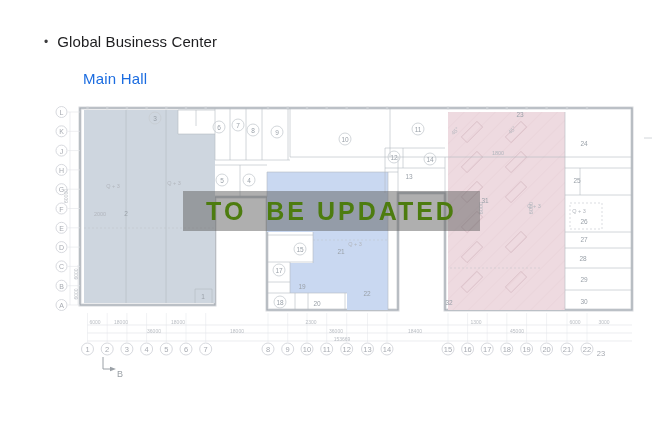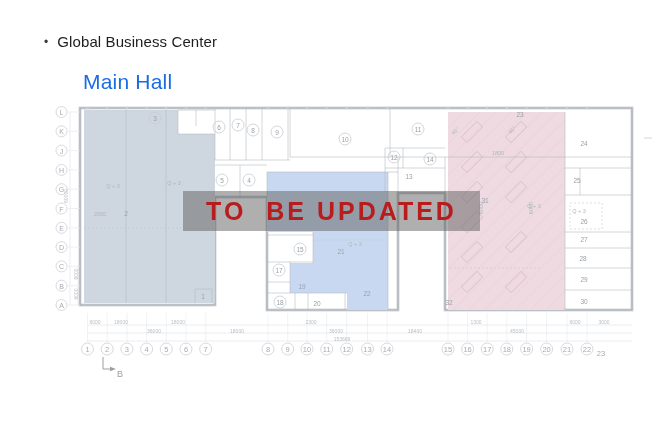"Main Hall" .subtitle { font-size: 21px -> 15px }
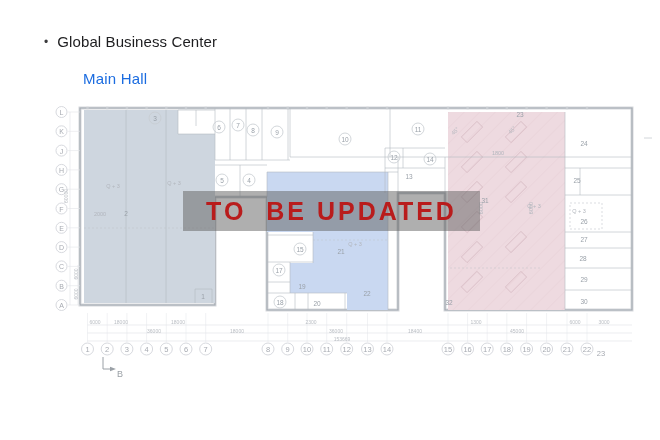"TO BE UPDATED" div.watermark { color: #b91c1c -> #4d7c0f }
